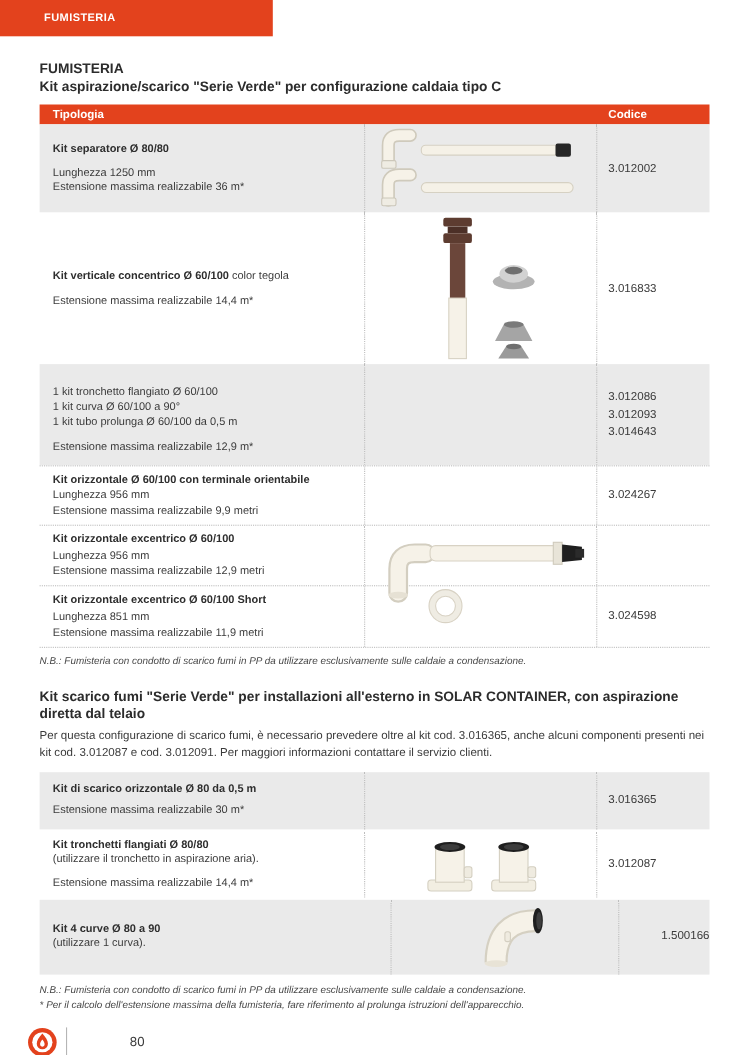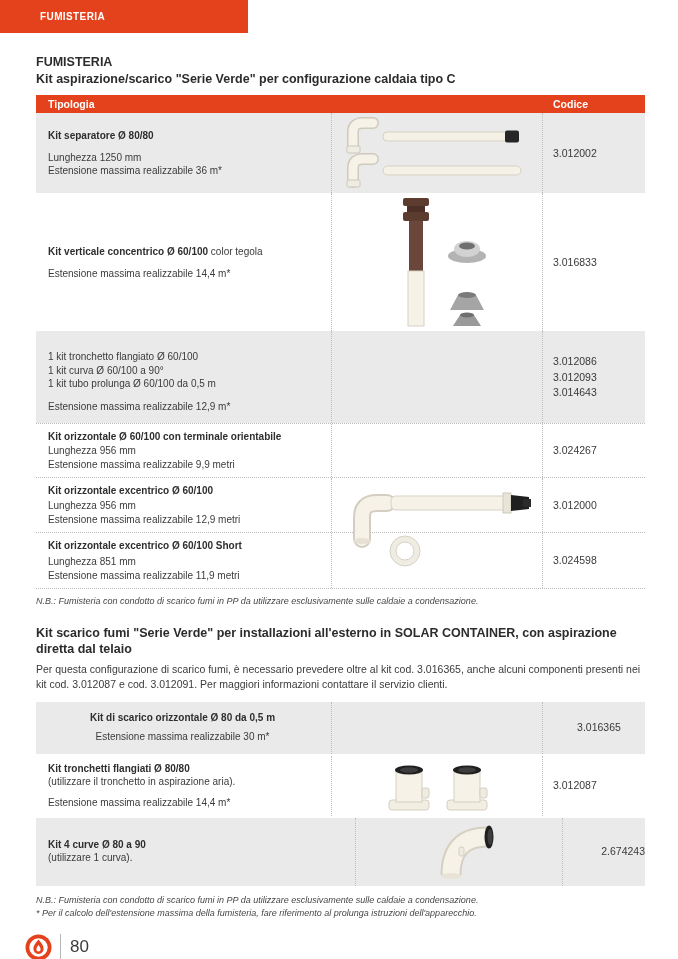"3.012000" div.cell-code { html: <div> <div>3.012000</div> </div> -> none }
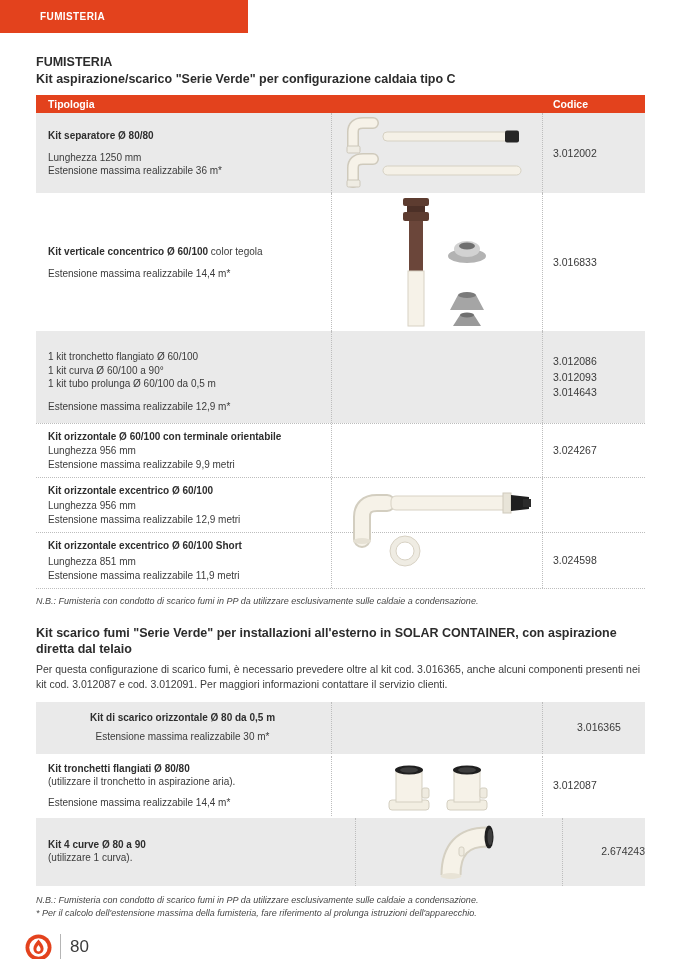"Kit di scarico orizzontale Ø" div.trow { text-align: center -> none }
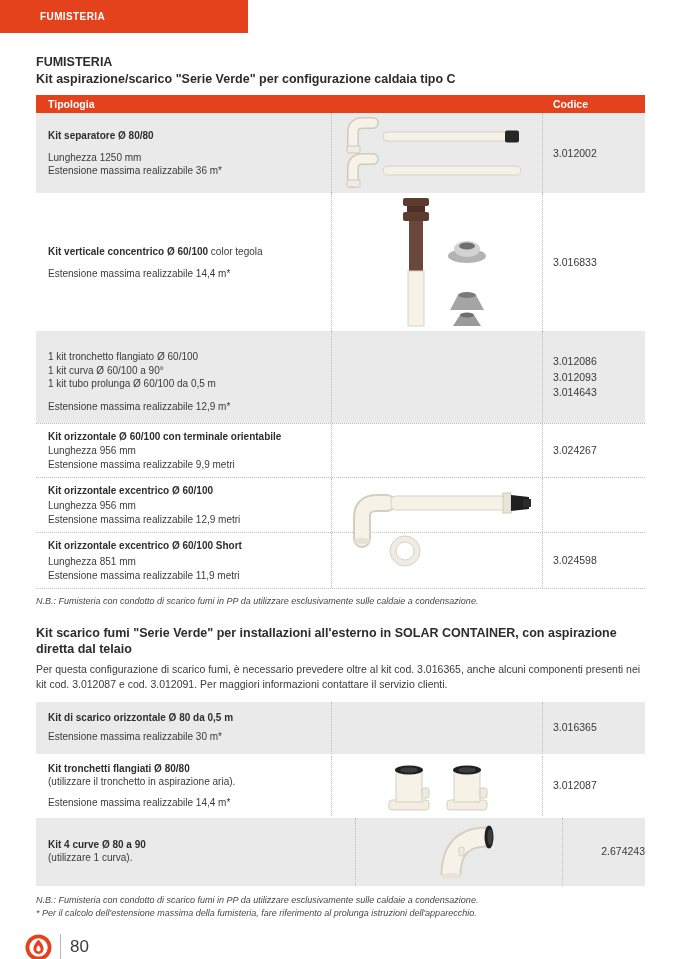"2.674243" div { text: 2.674243 -> 1.500166 }
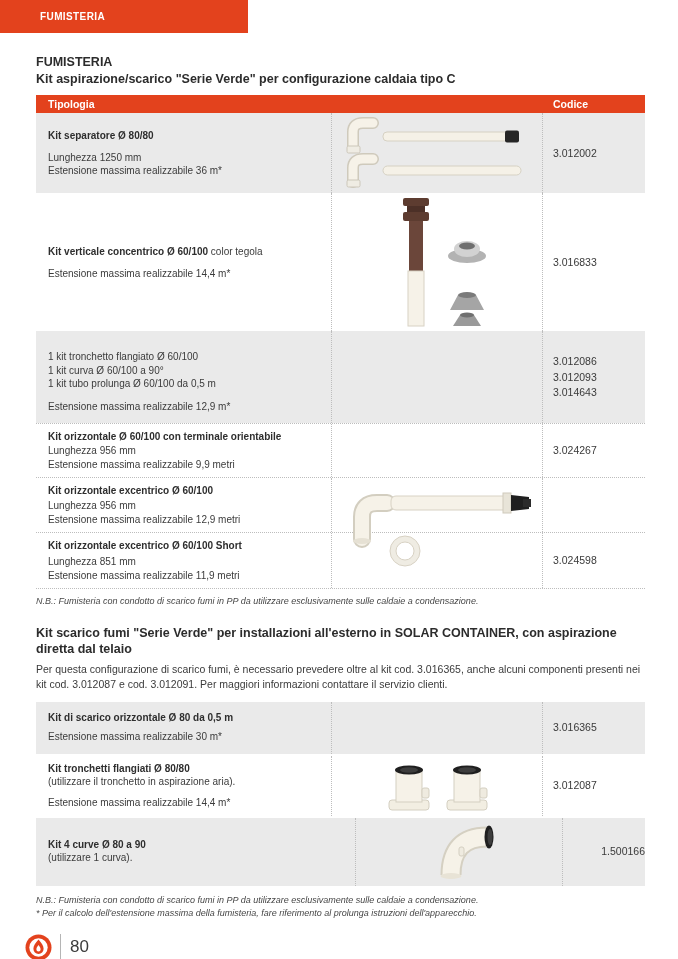"80" .pagenum { font-size: 17px -> 12px; margin-left: none -> 48px }
